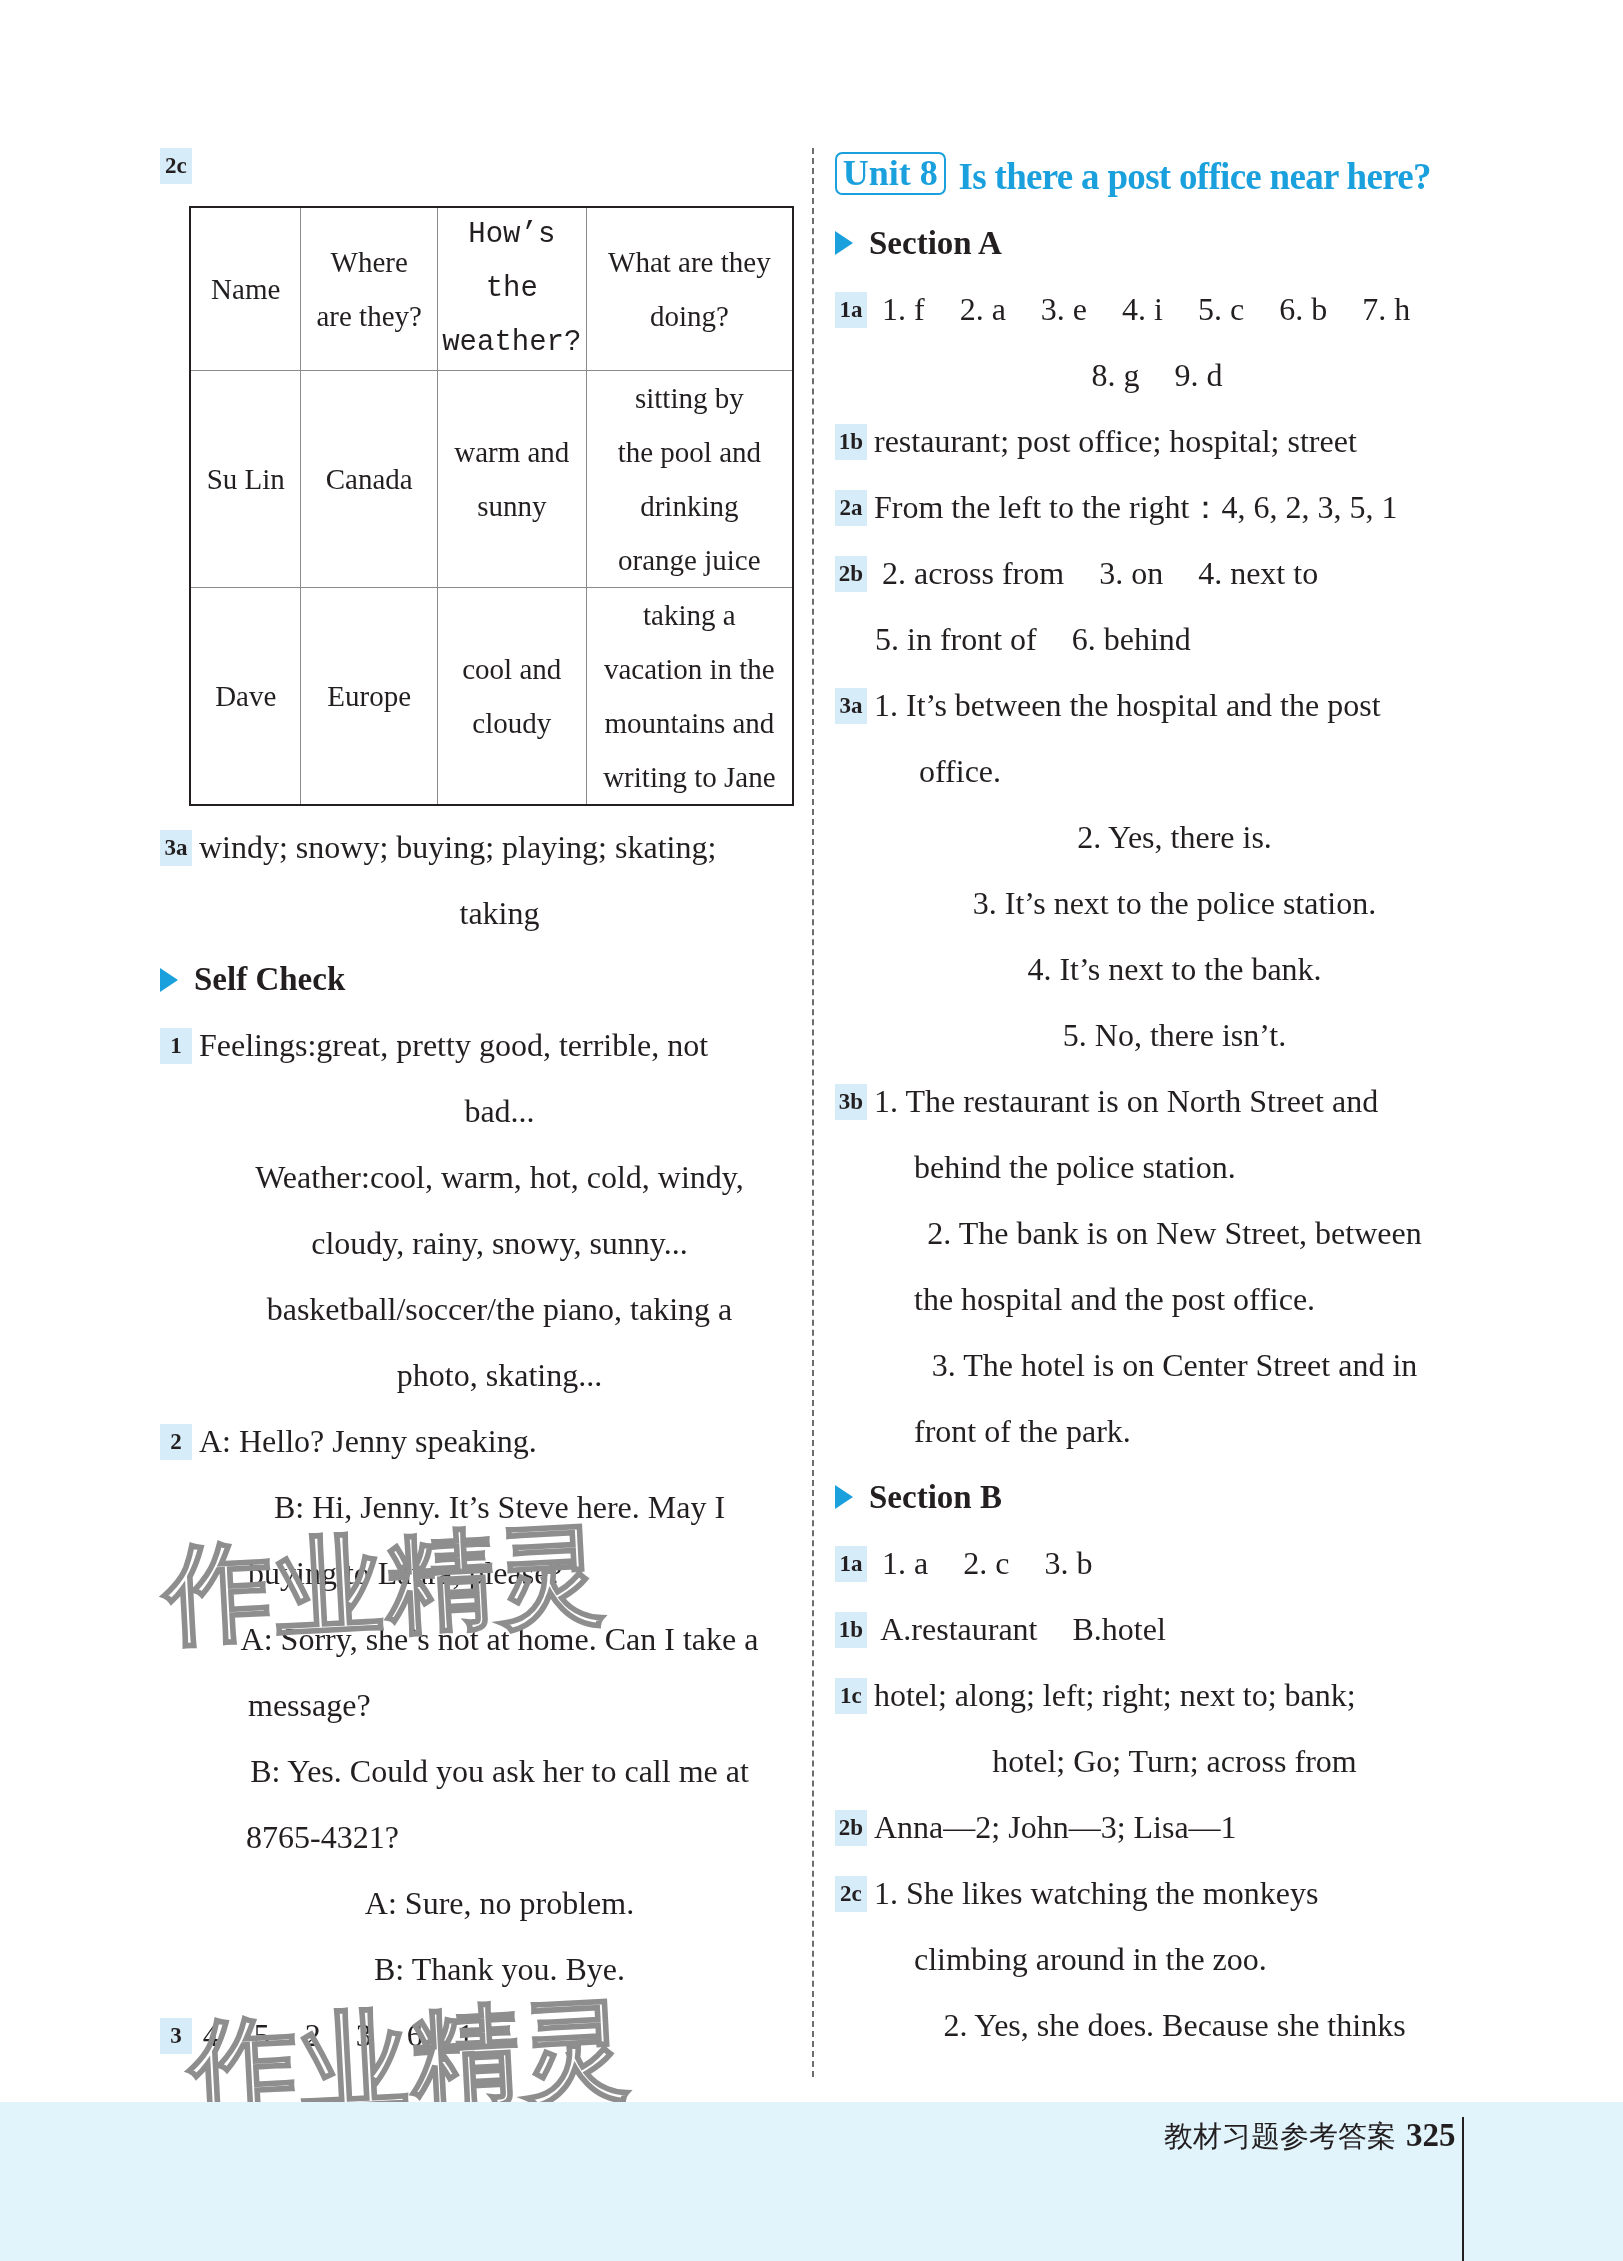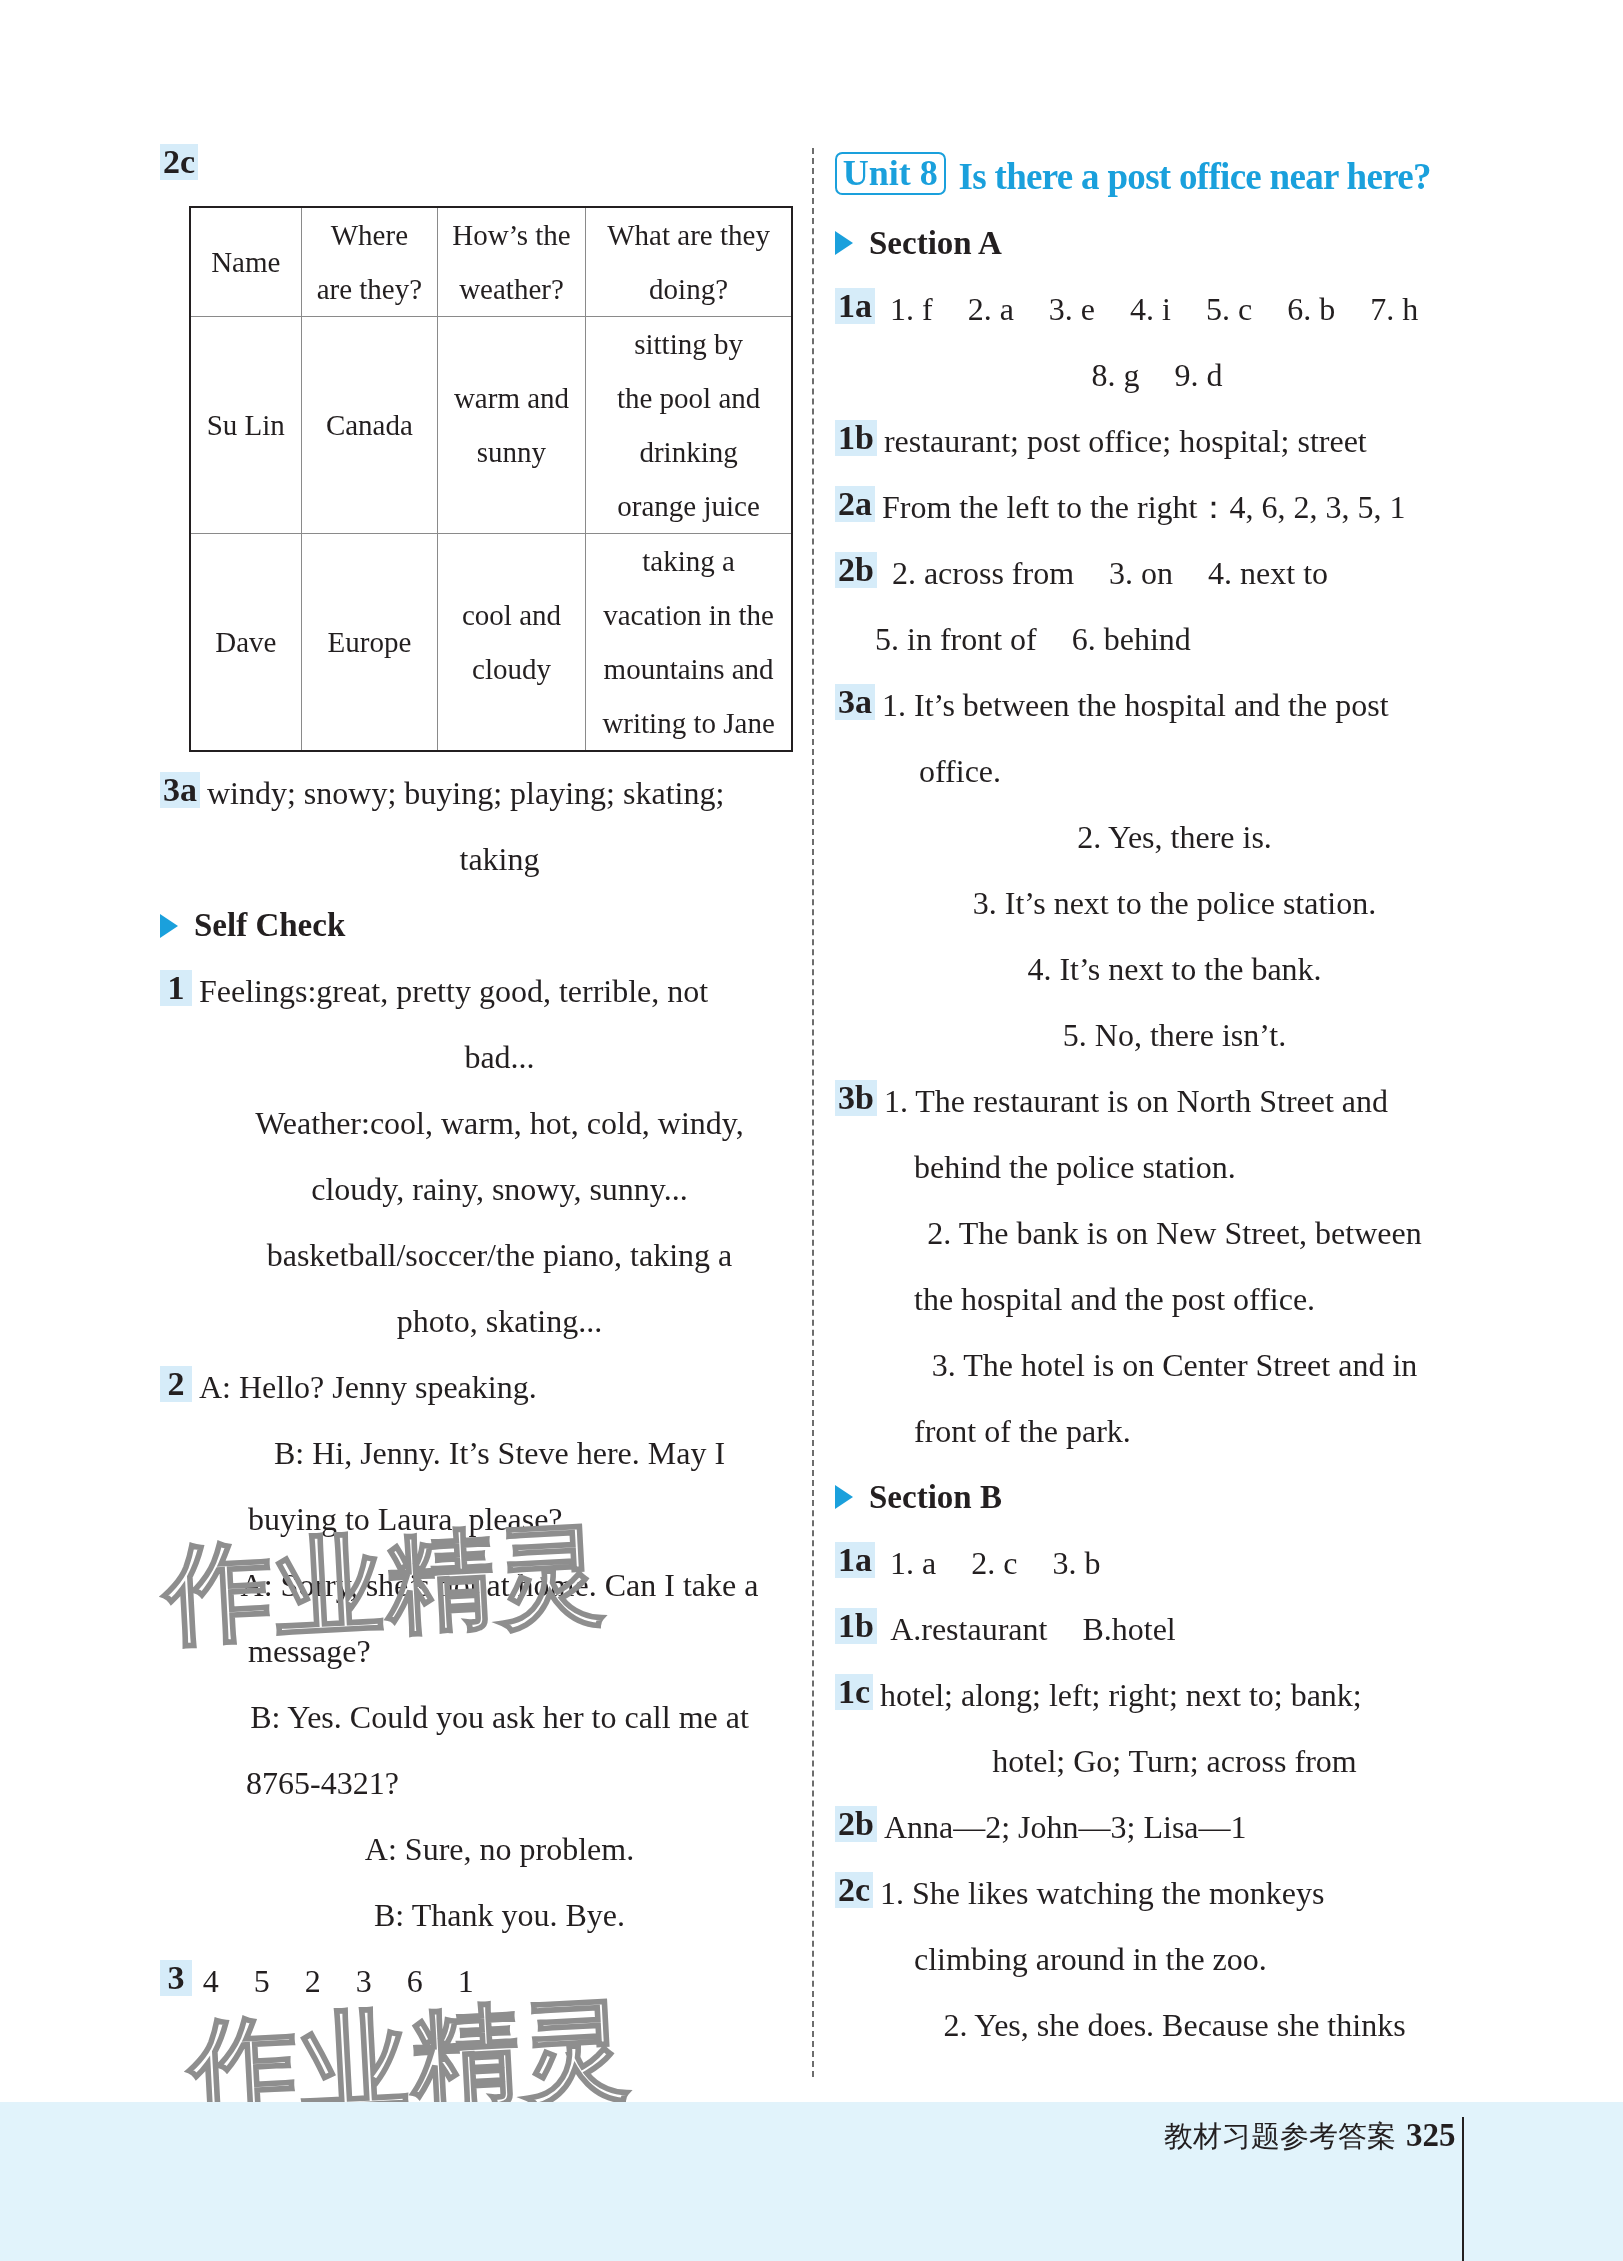"2c" .tag { font-size: 34px -> 23px }
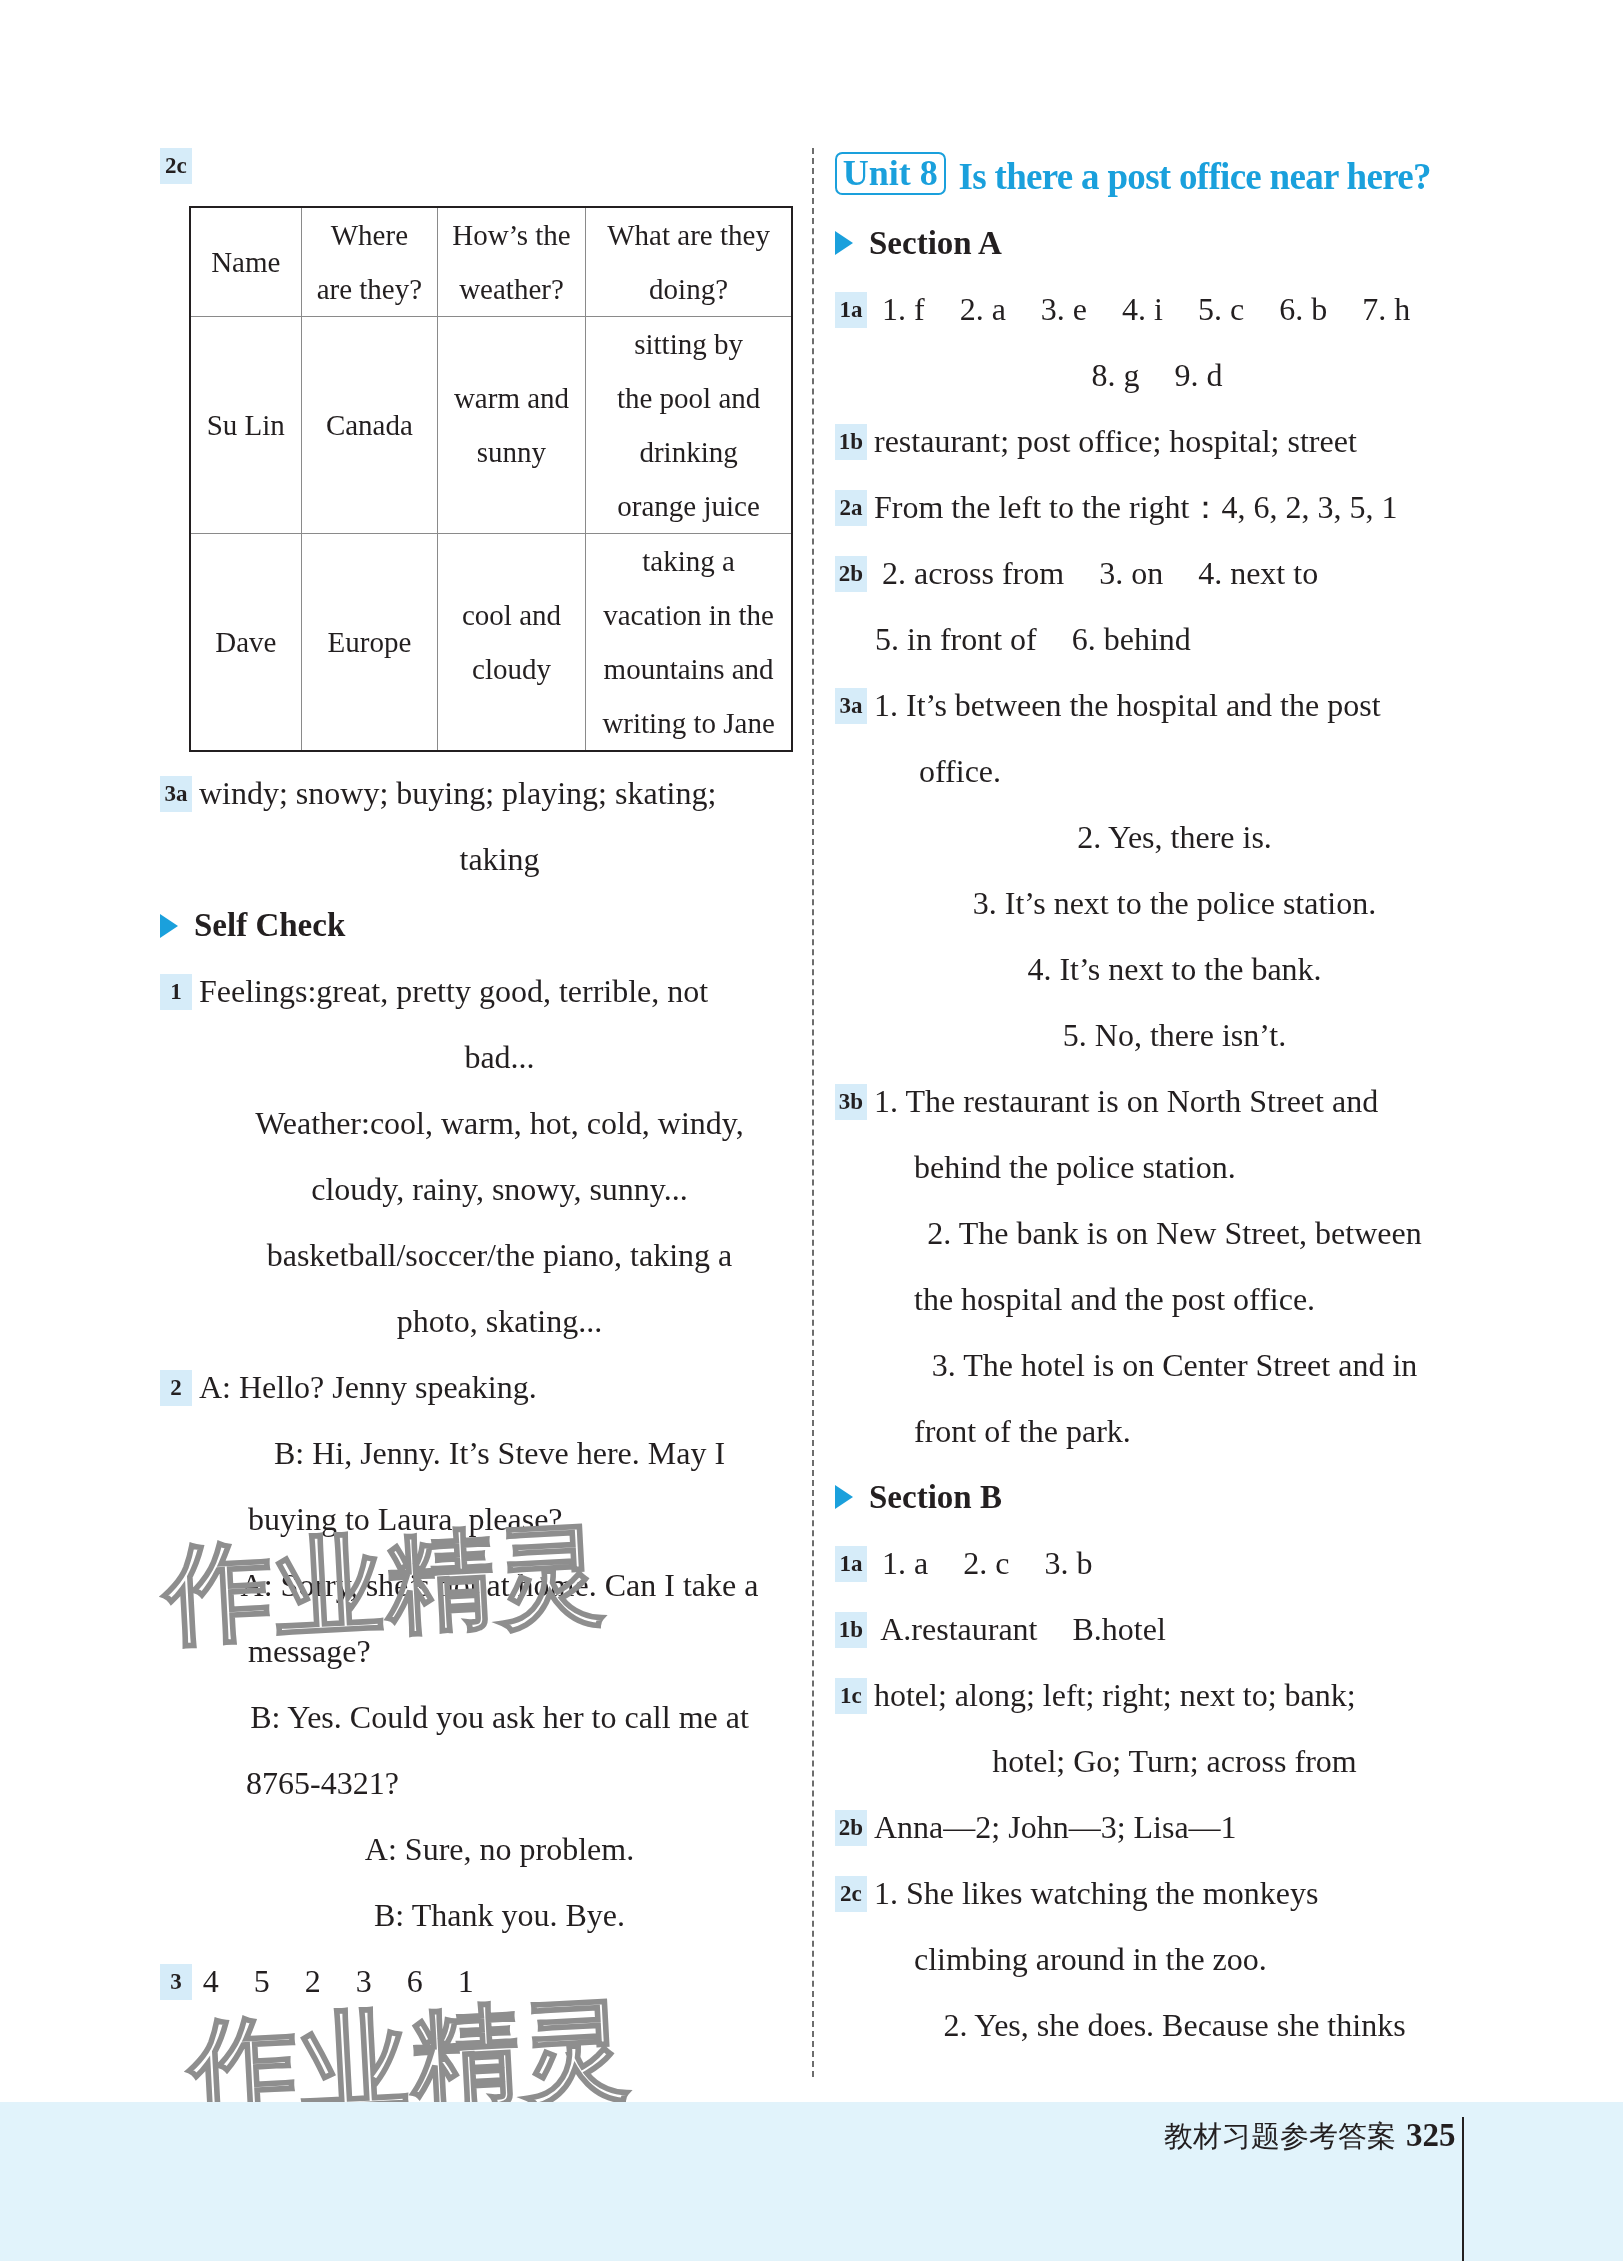"How’s the" td { font-family: none -> Liberation Mono, monospace }
